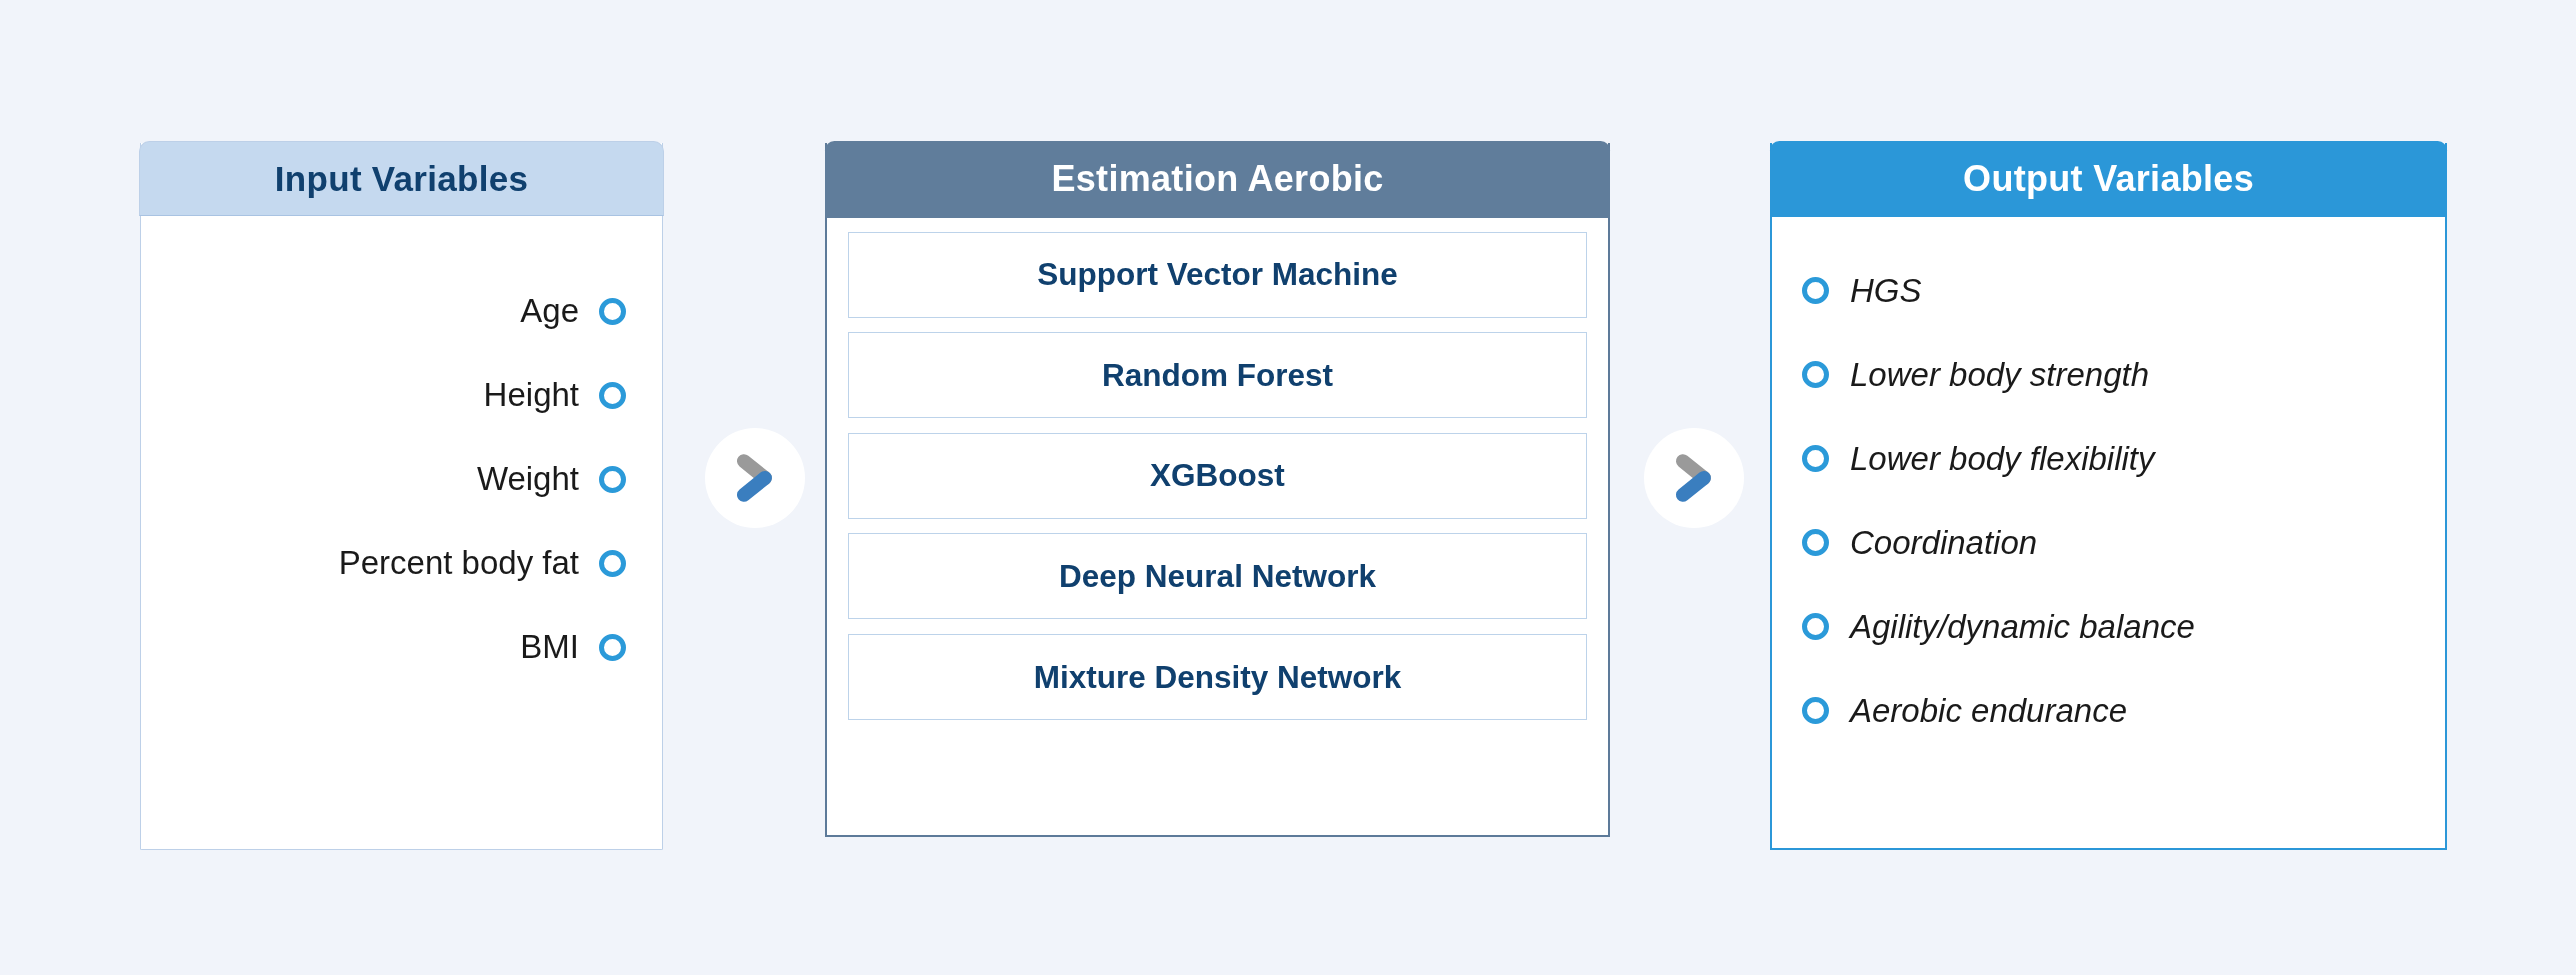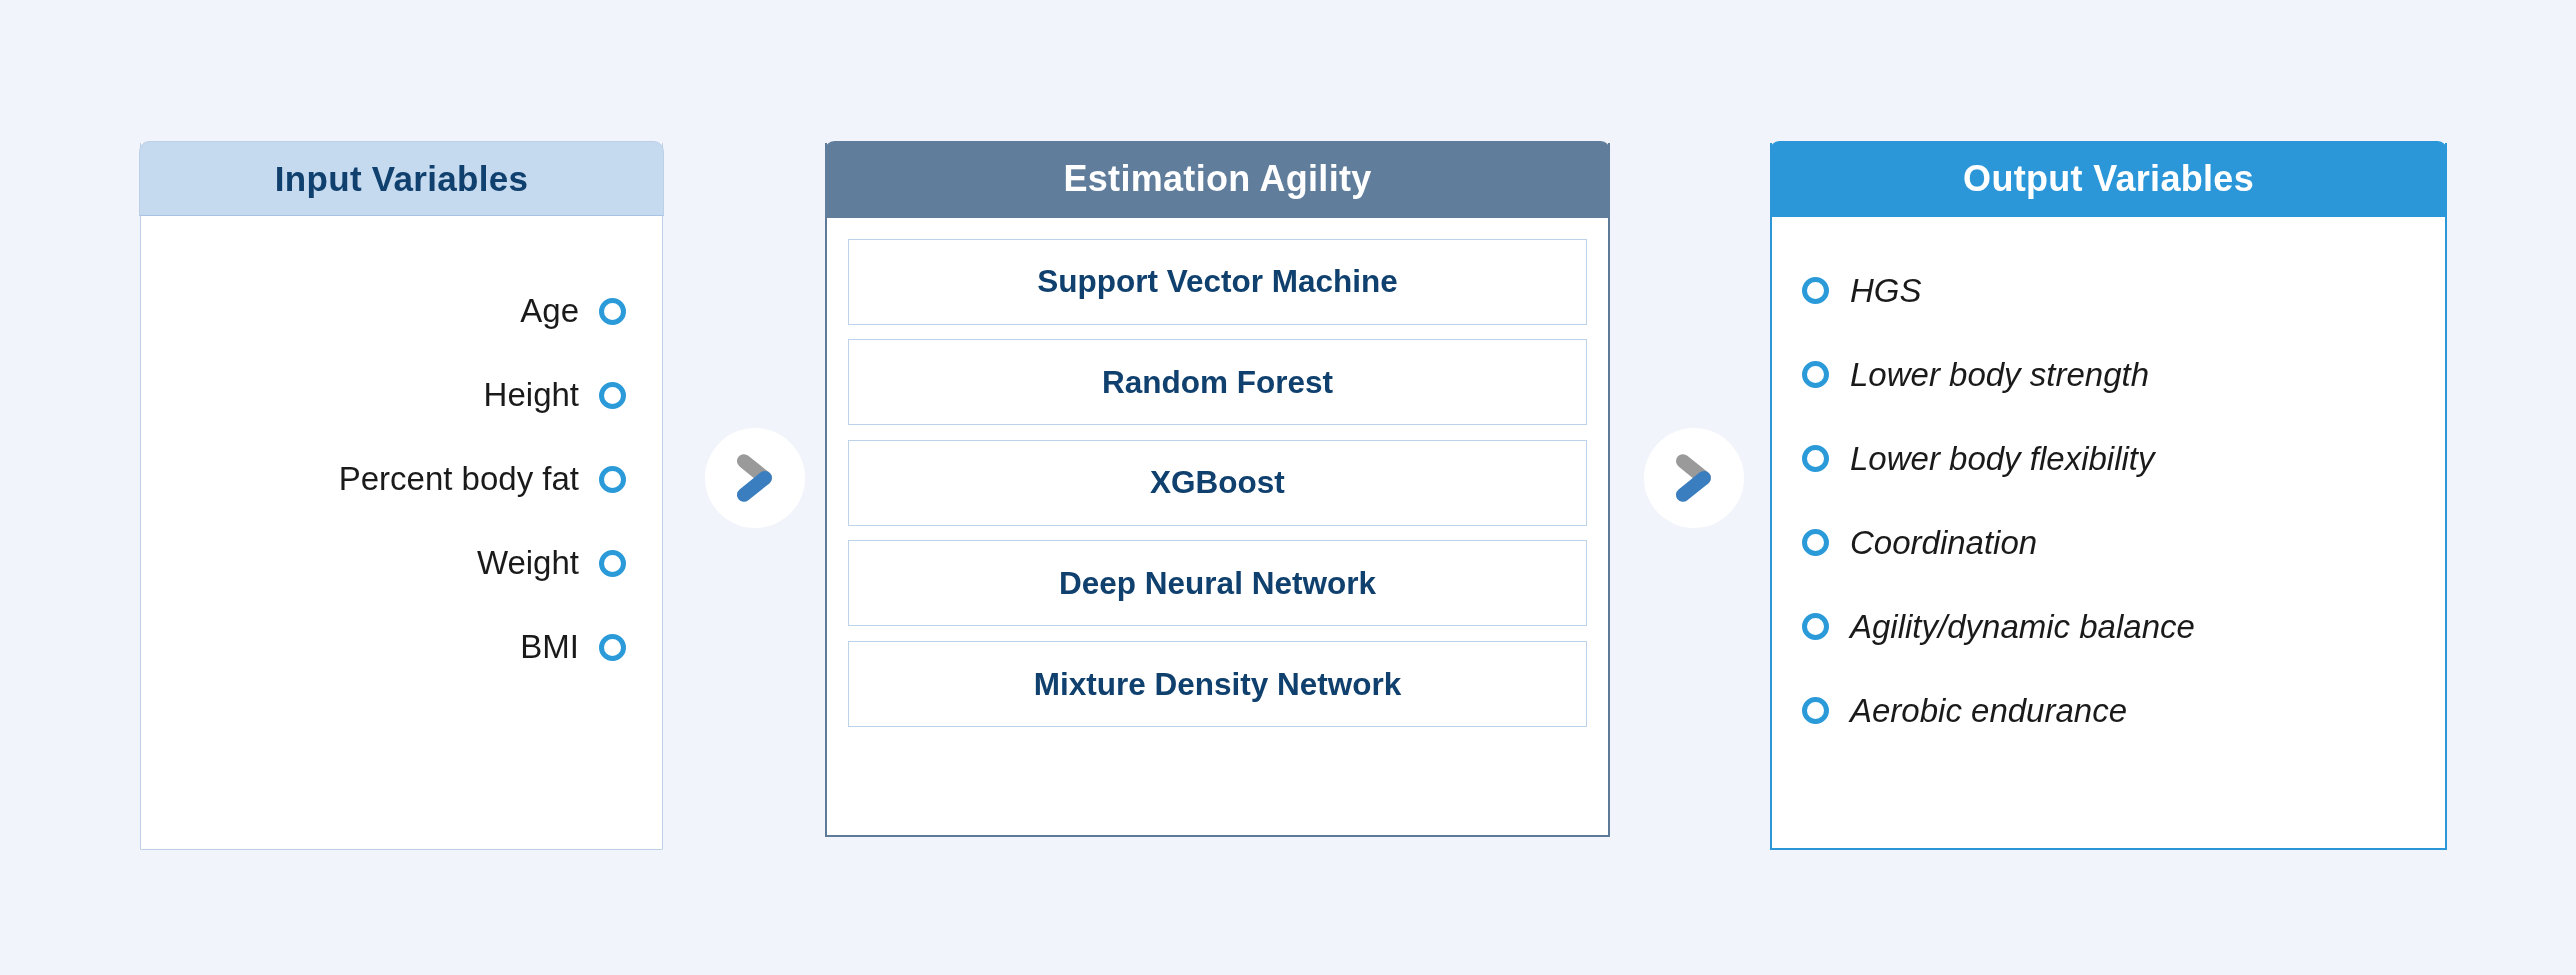"Estimation Agility" div.panel-header { text: Agility -> Aerobic }
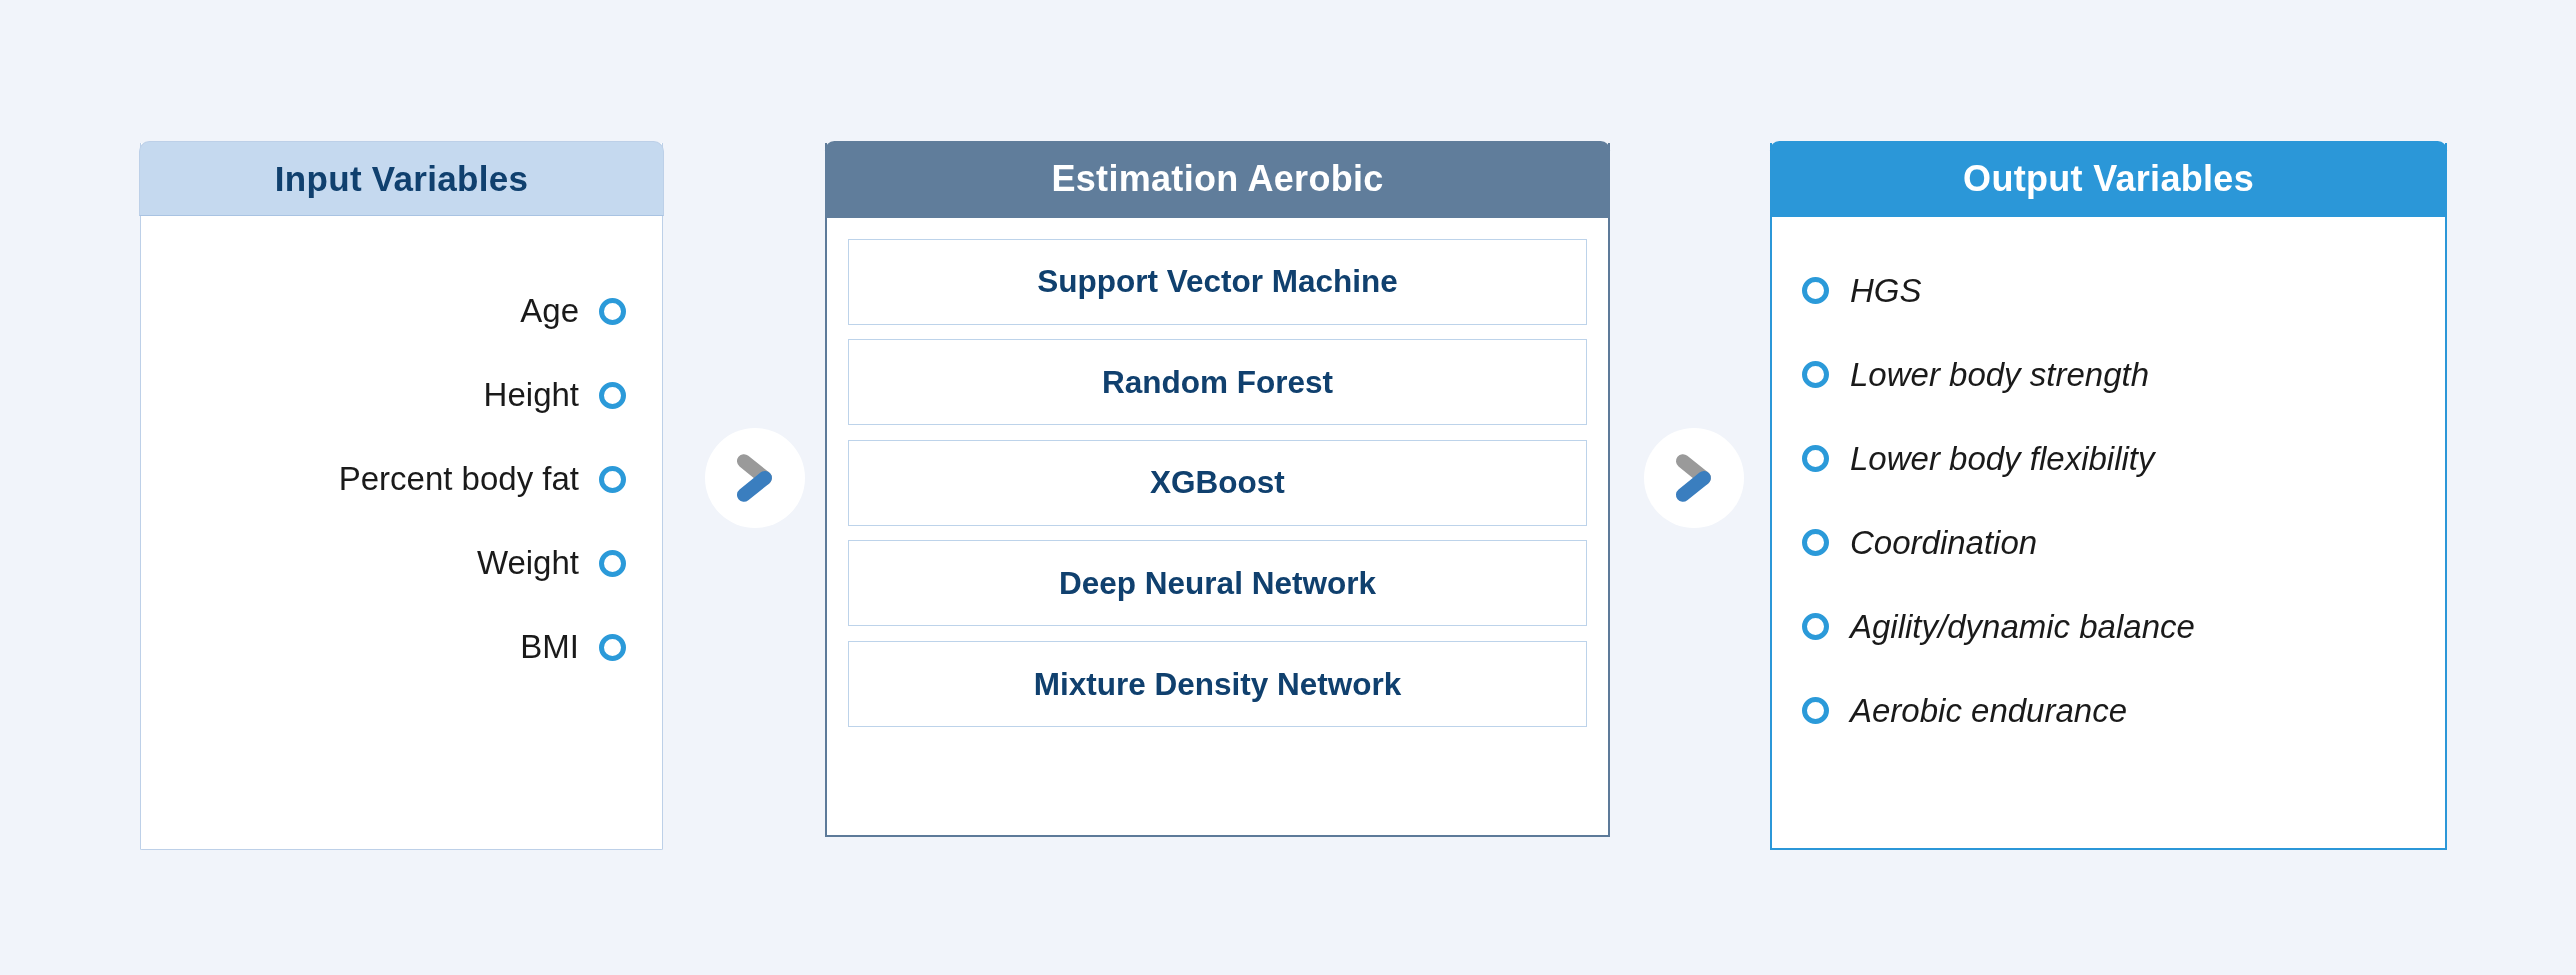"Support Vector Machine" #models-panel .panel-body { padding: 21px 21px 23px 21px -> 14px 21px 23px 21px }
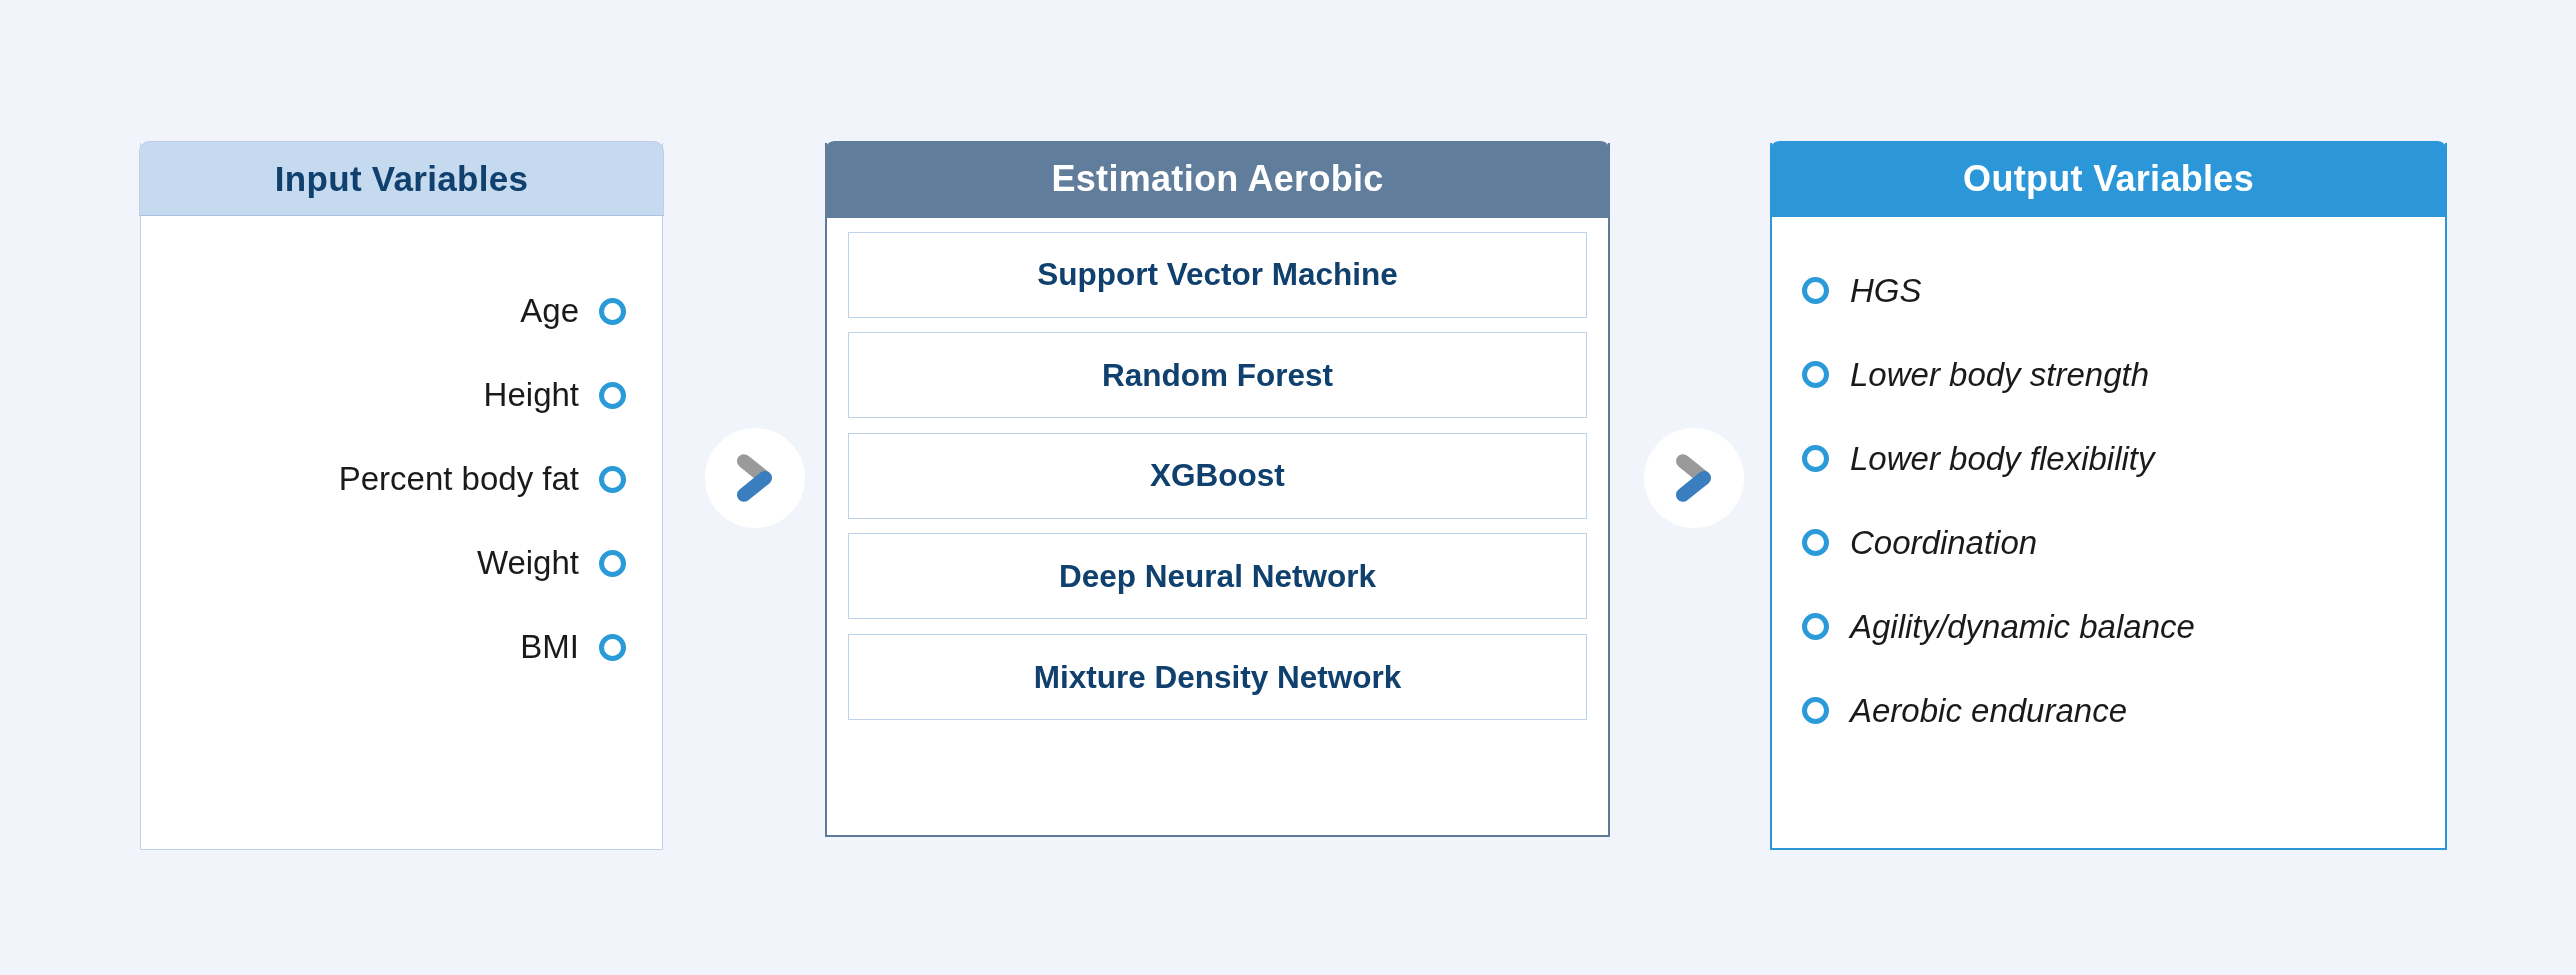"Percent body fat" div.input-row { order: before "Weight" -> after "Weight" }
